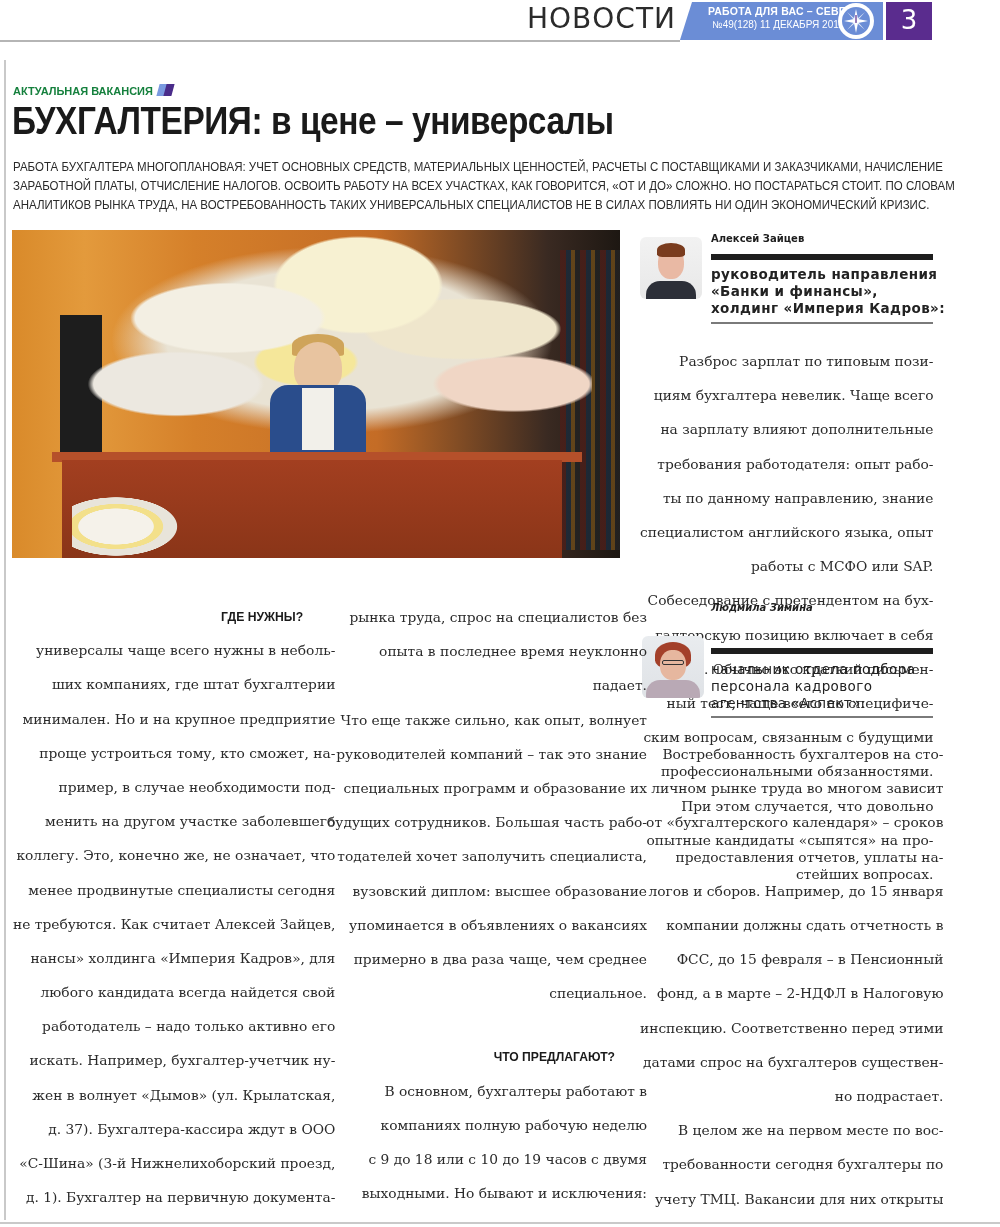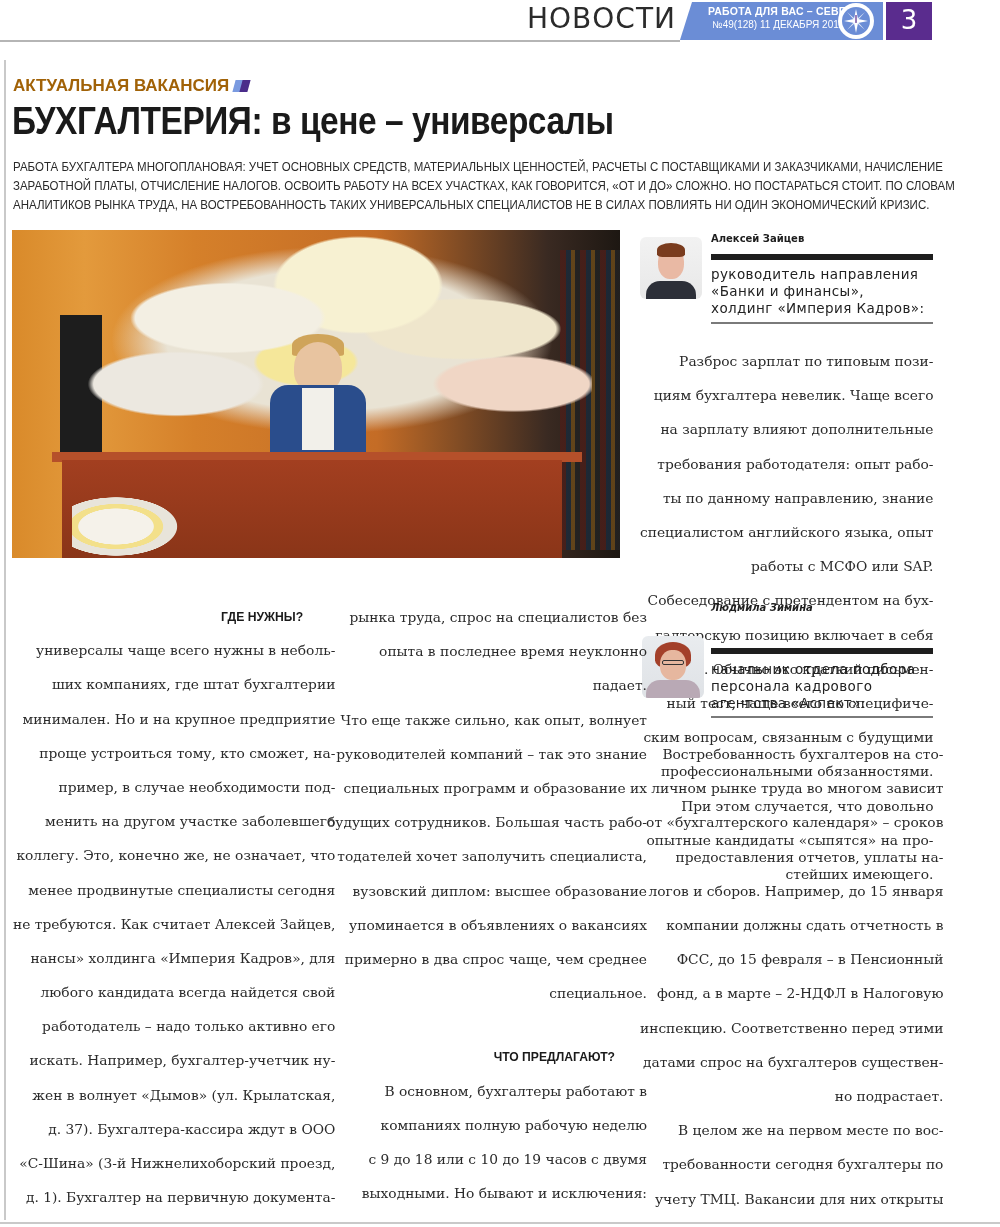"АКТУАЛЬНАЯ ВАКАНСИЯ" .category { color: #a16207 -> #15803d; font-size: 17px -> 11px; top: 76px -> 84px }
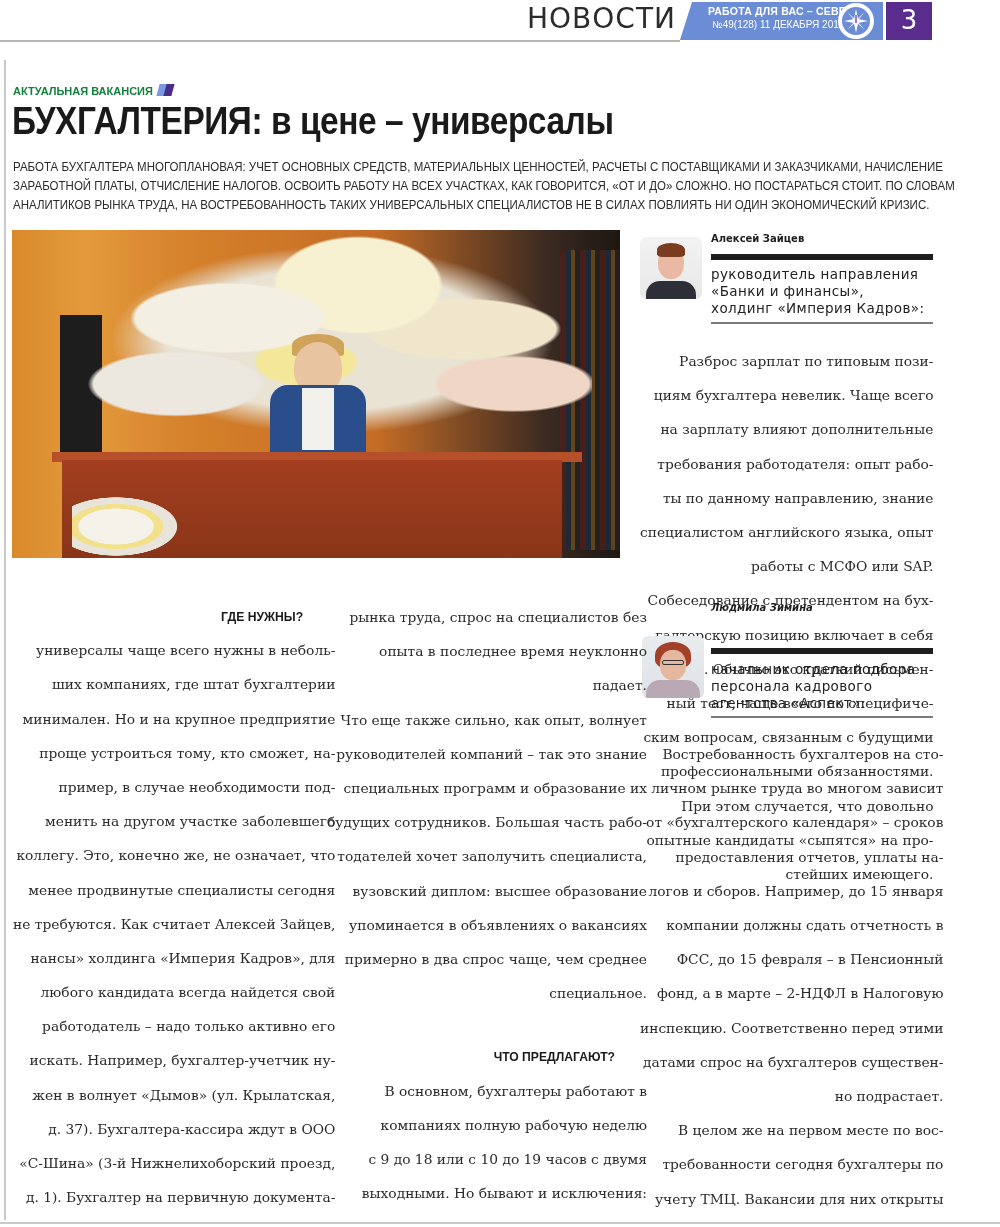"руководитель направления" div.expert-role { font-weight: none -> bold }
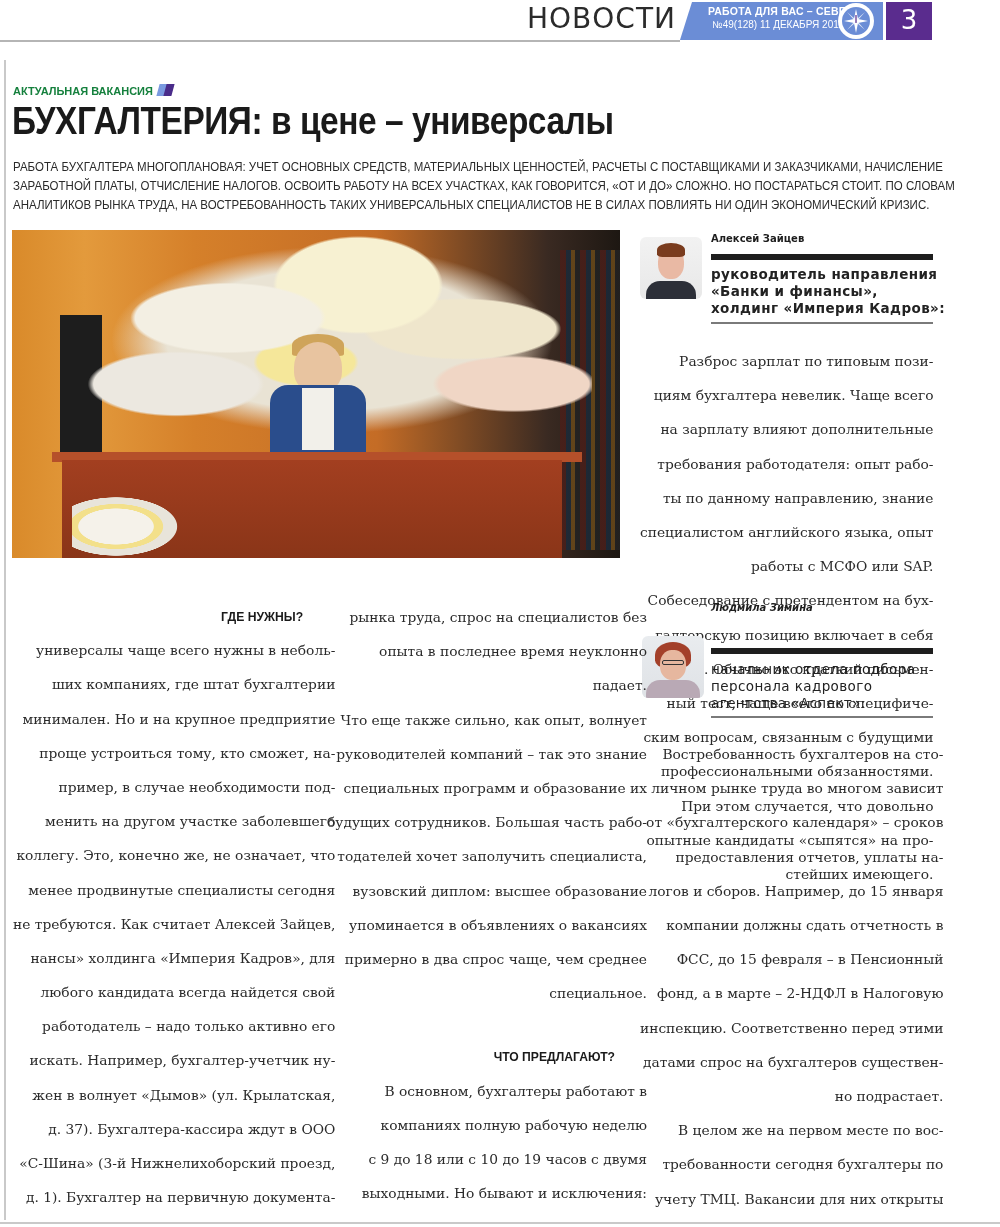"стейших имеющего." span { text: имеющего -> вопросах }
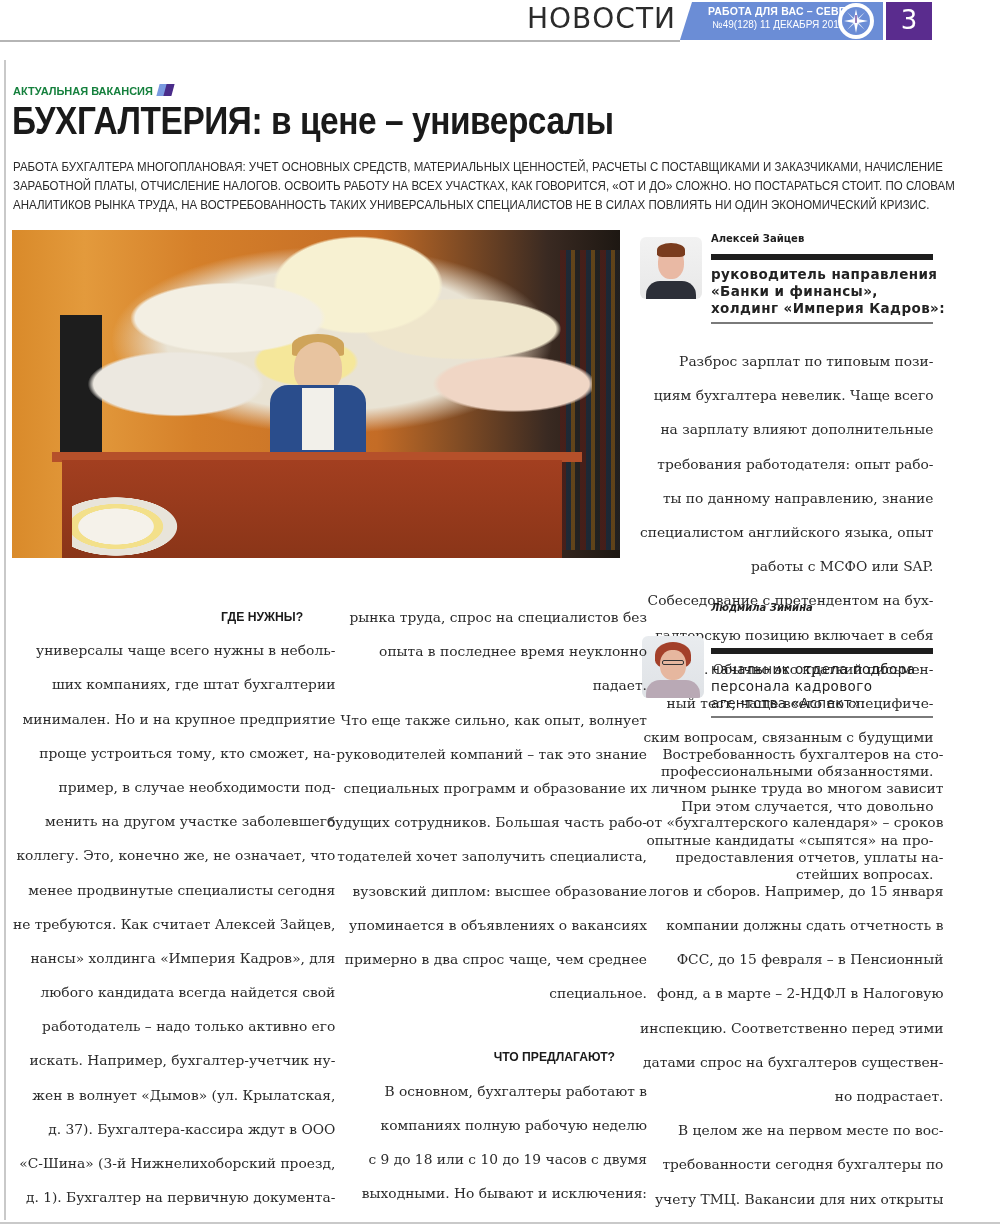"примерно в два спрос чаще," span { text: спрос -> раза }
